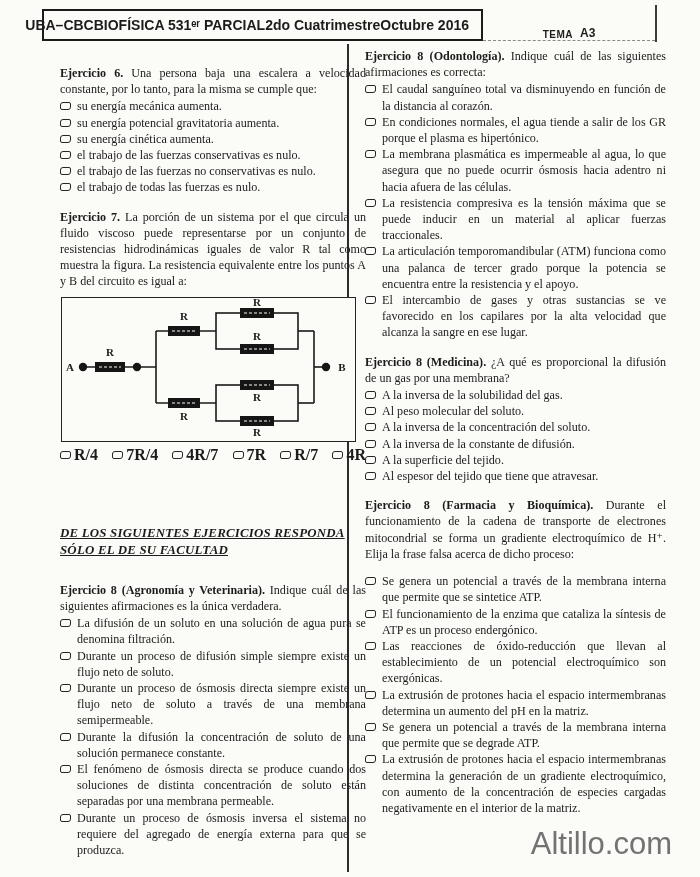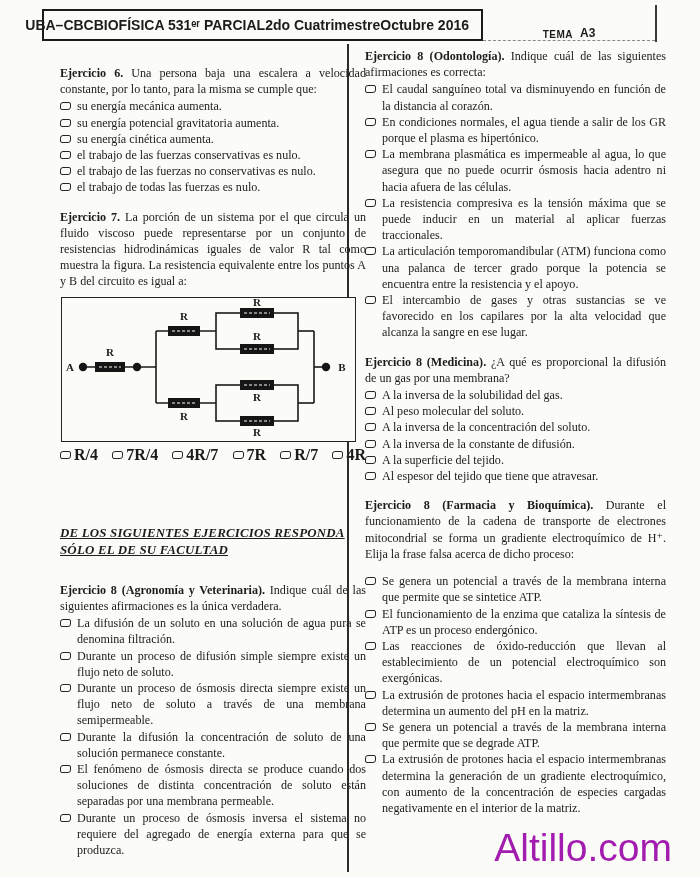"Altillo.com" .watermark { color: #a21caf -> #737373; font-size: 39px -> 31px }
